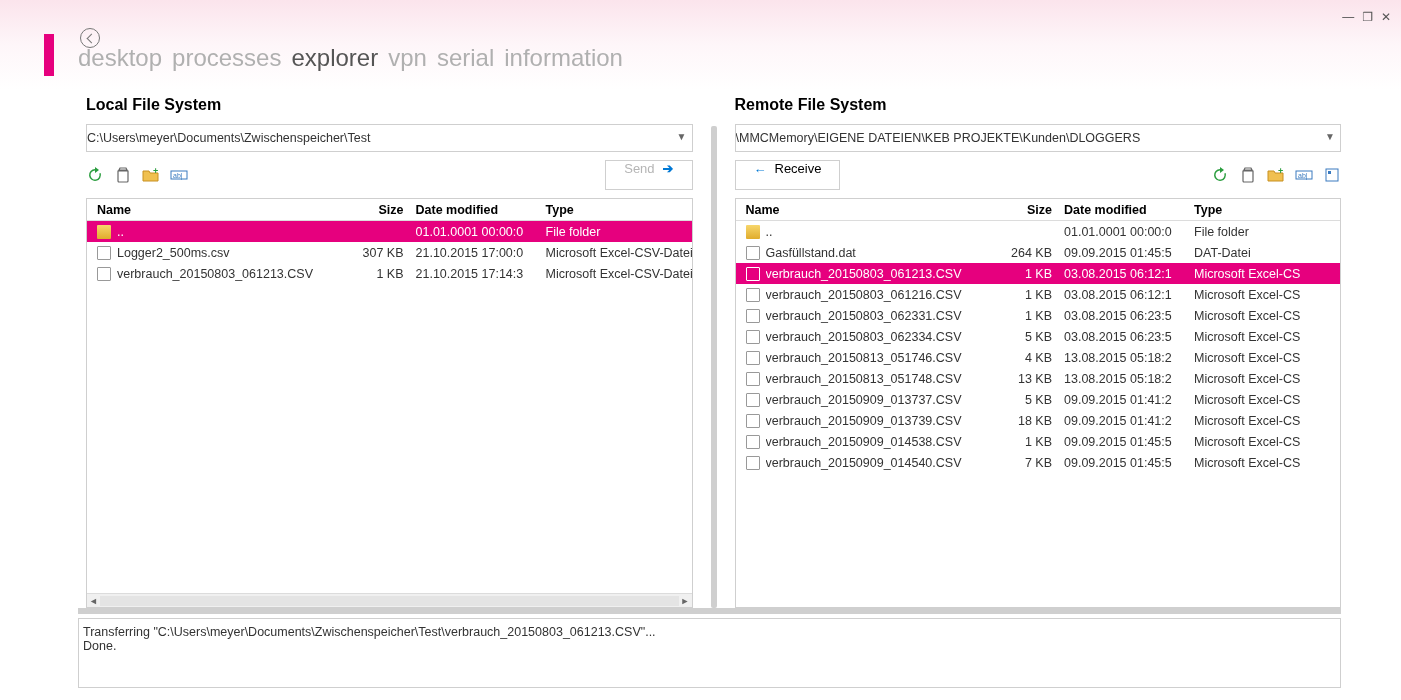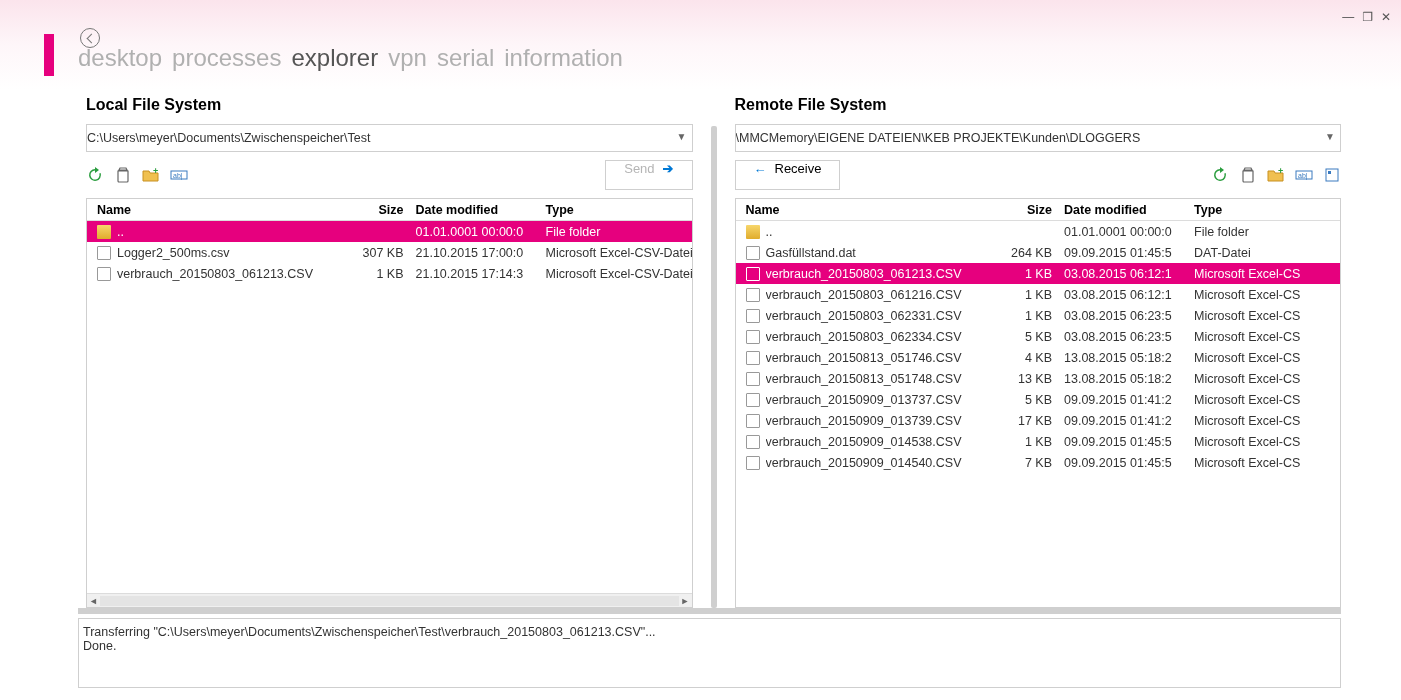"17 KB" div.col-size { text: 17 -> 18 }
